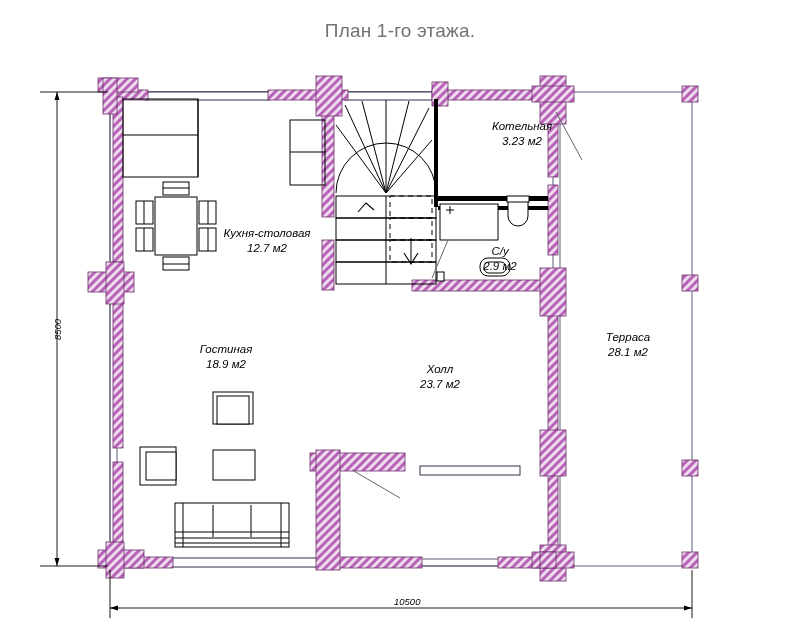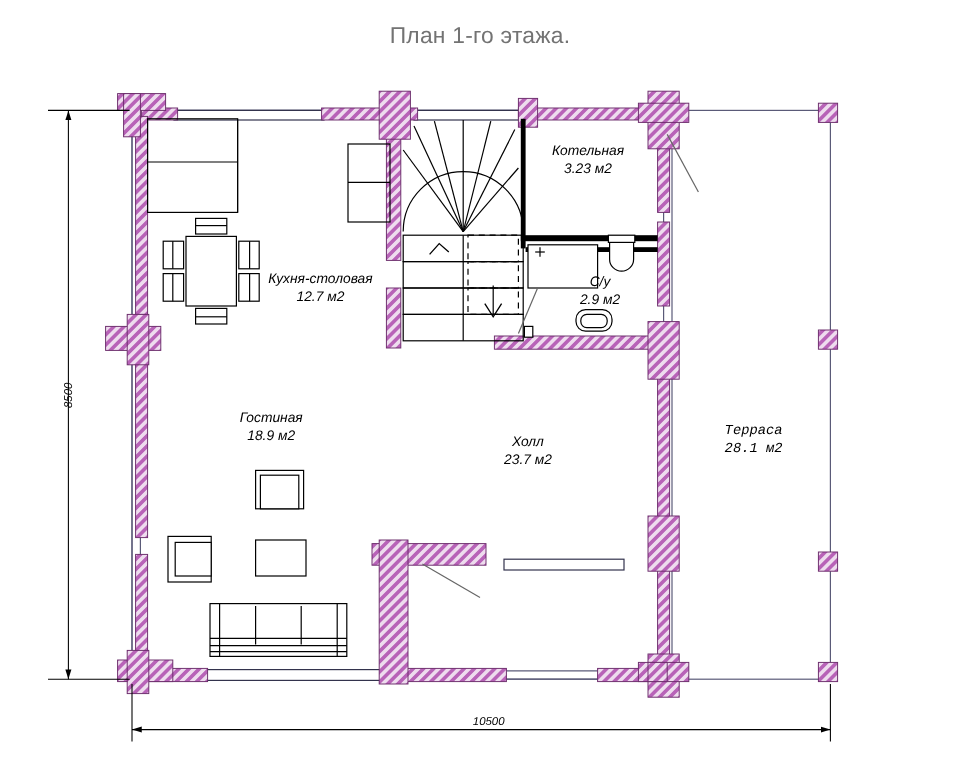"Котельная" div.rlabel { left: 435px -> 467px }
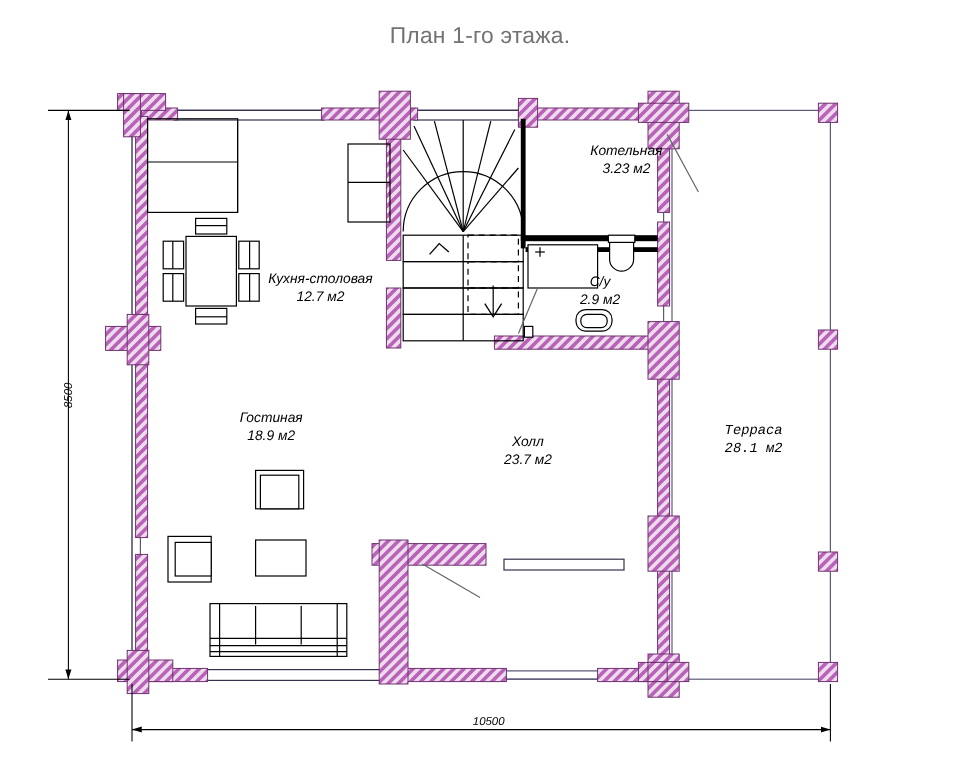"С/у" div.rlabel { top: 228px -> 244px }
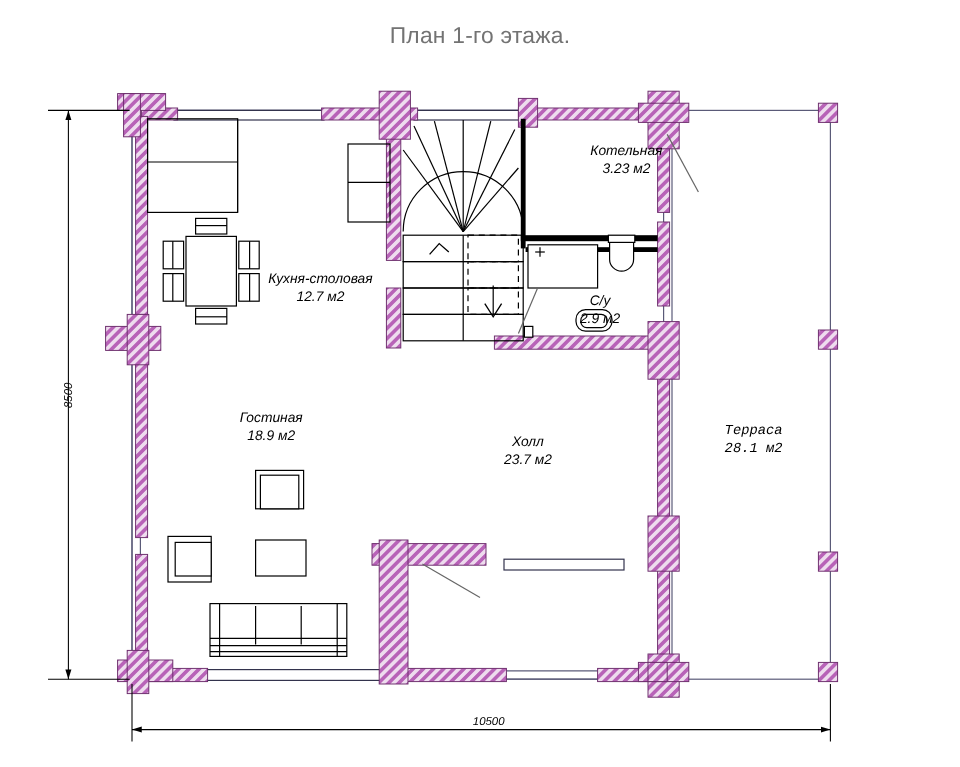"Терраса" div.rlabel { font-family: Liberation Mono, monospace -> none; top: 352px -> 330px }
